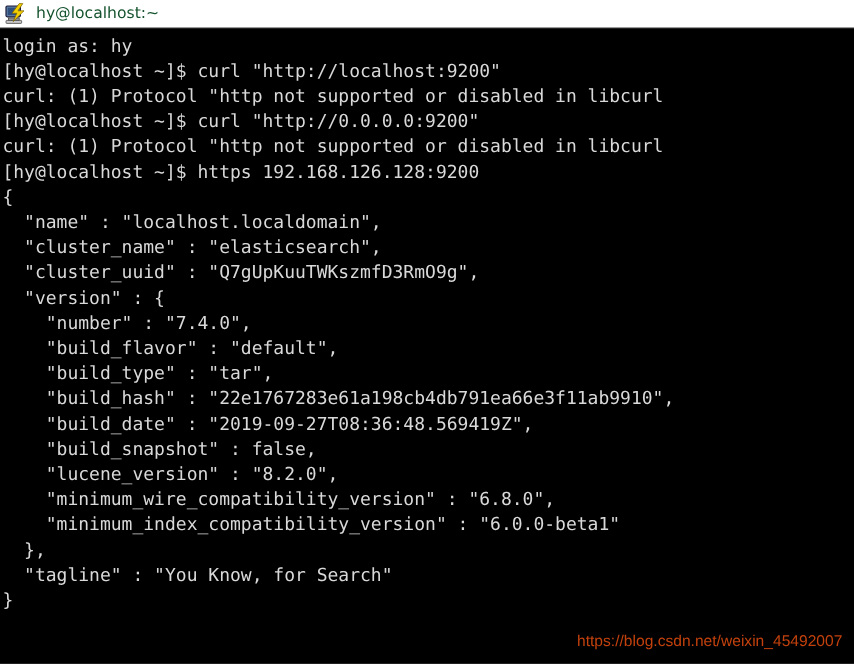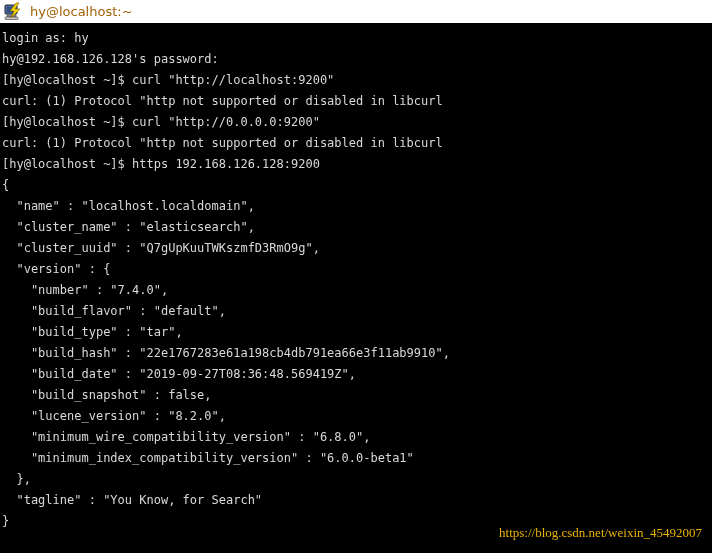"hy@localhost:~" .titlebar-title { color: #a16207 -> #14532d }
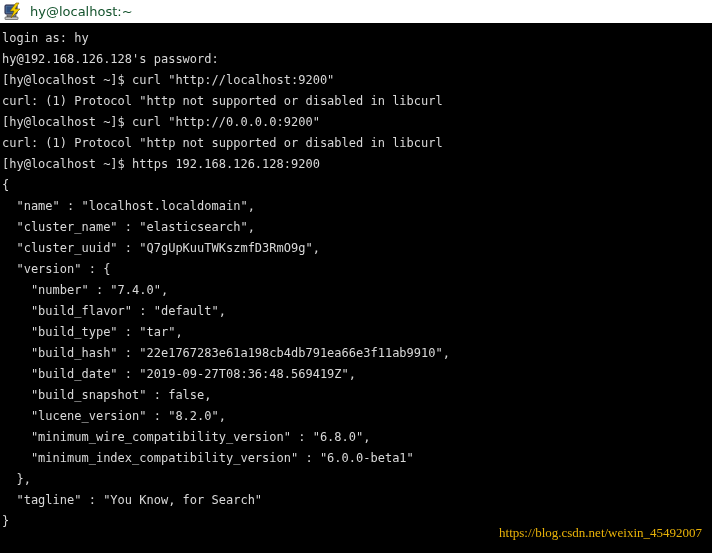"login as: hy" .term-line { font-size: 12px -> 15px }
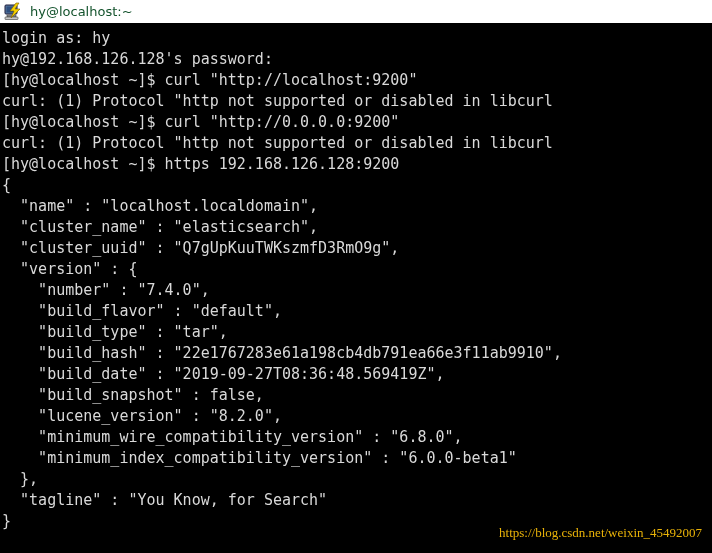"hy@192.168.126.128's password:" div.term-line { html: <div>hy@192.168.126.128's password:</div> -> none }
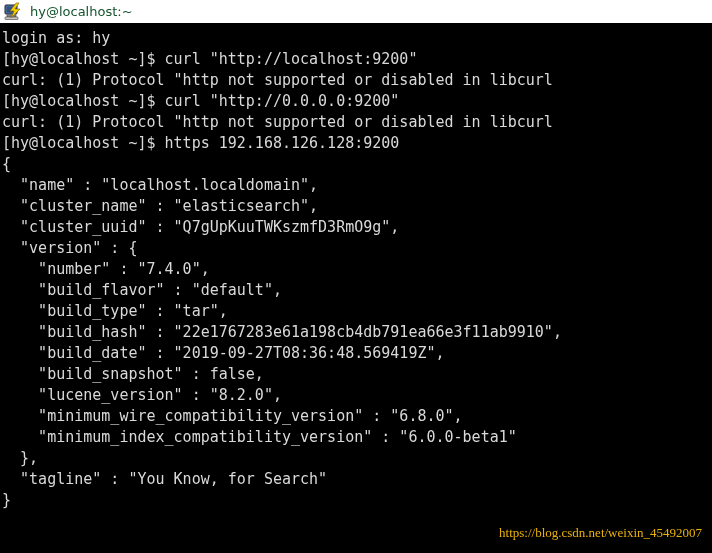"https://blog.csdn.net/weixin_45492007" .watermark { color: #eab308 -> #c2410c; font-family: Liberation Serif, serif -> Liberation Sans, sans-serif }
